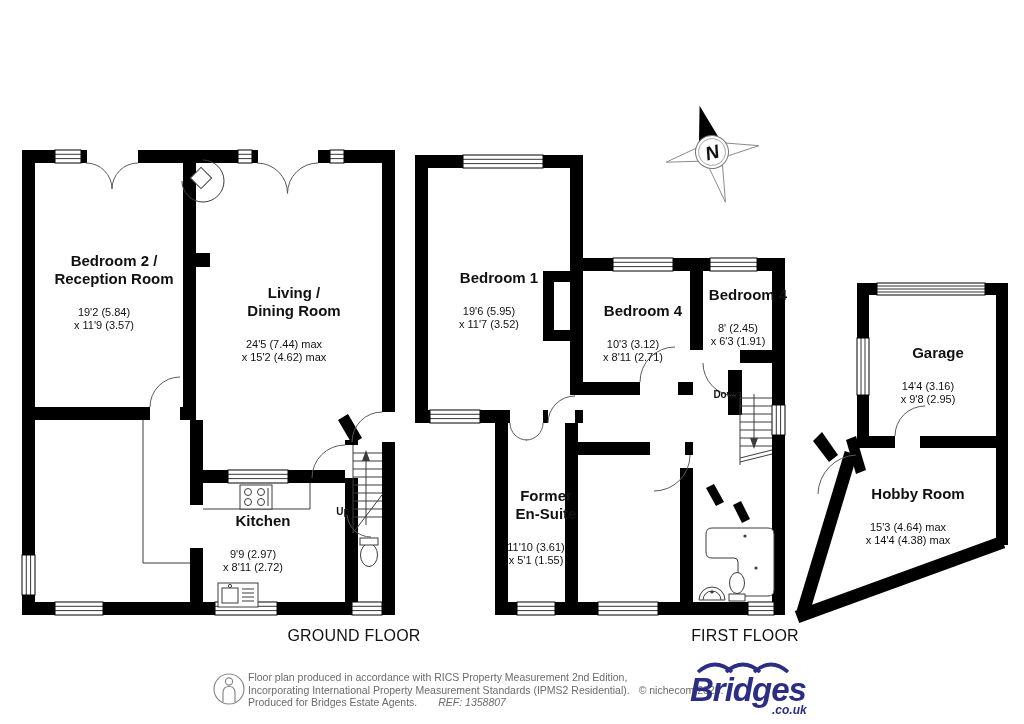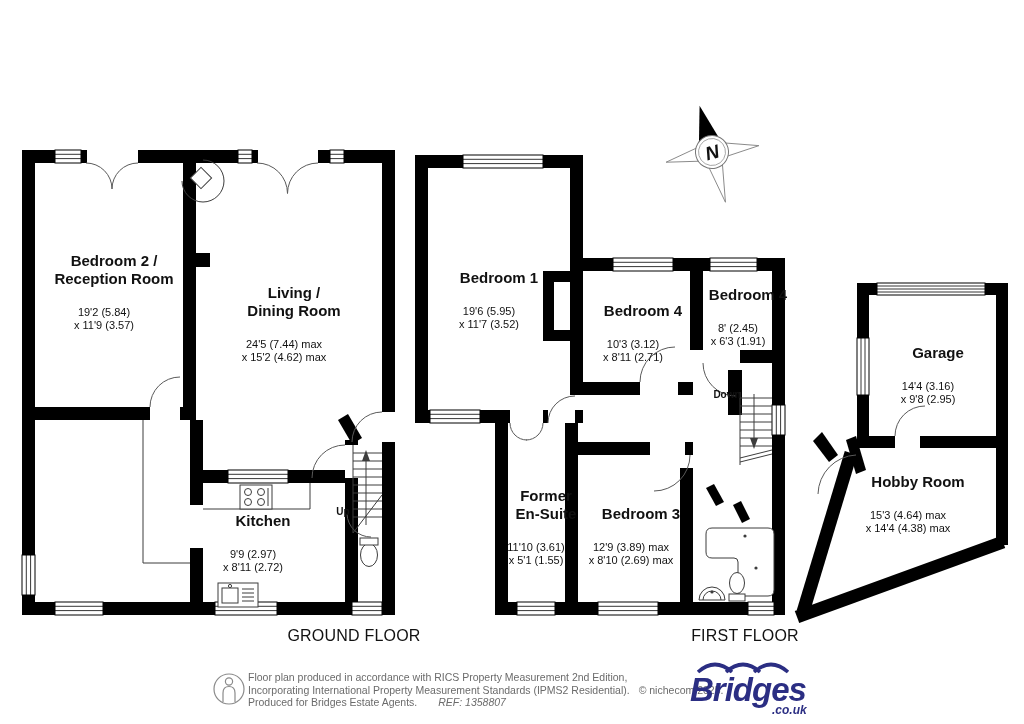"Hobby Room" div.room-label { top: 504px -> 516px }
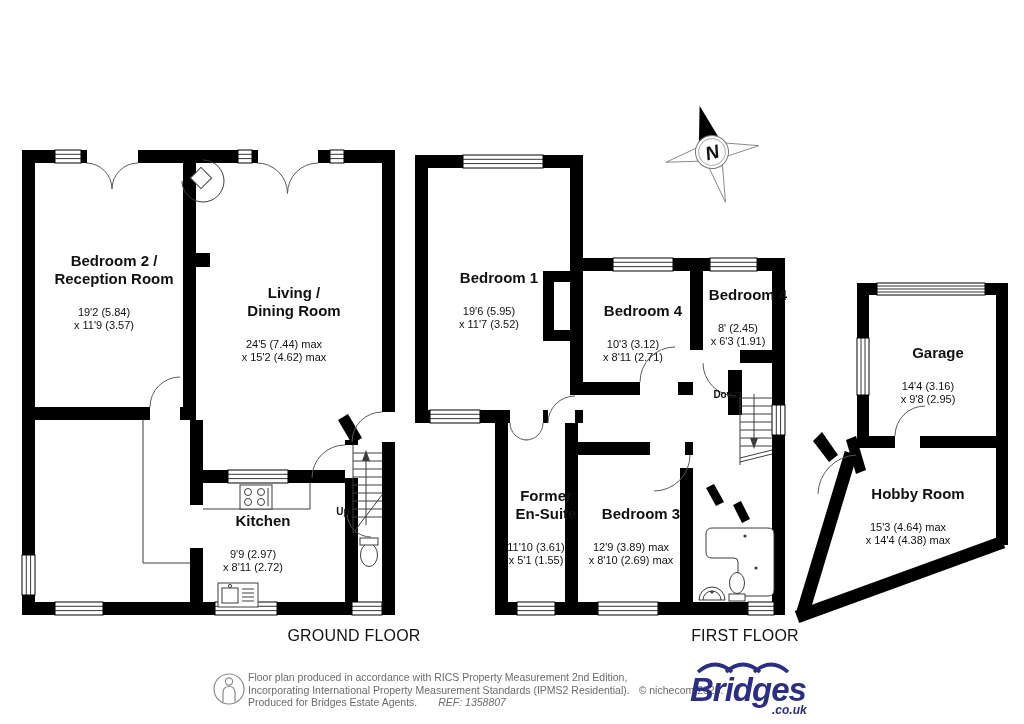"Bedroom 3" div.room-label { html: <div> <div>Bedroom 3</div> <div>12'9 (3.89) max x 8'10 (2.69) max</div> </div> -> none }
